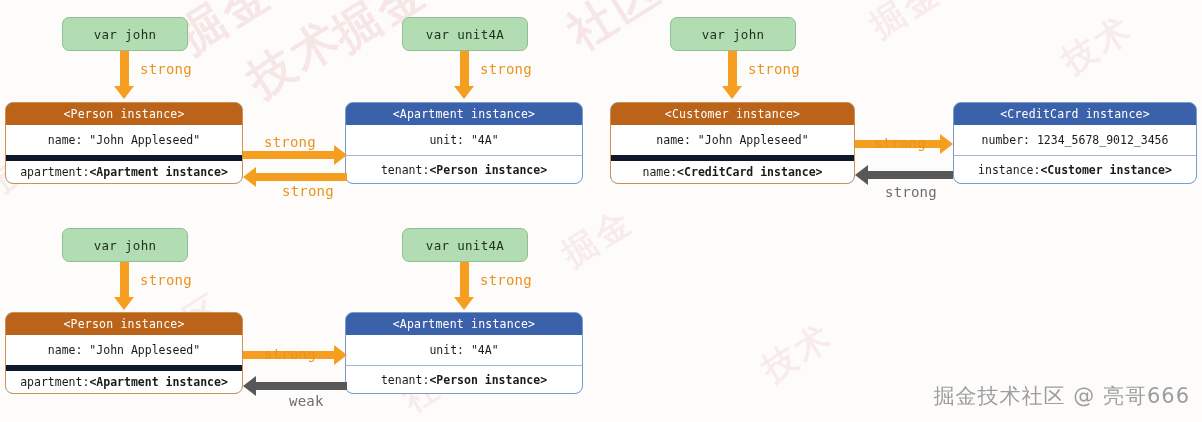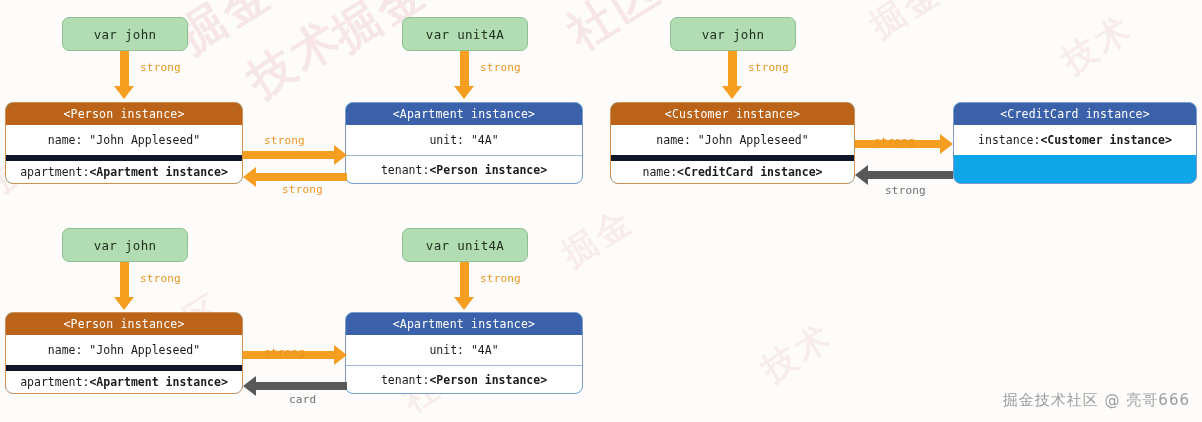"strong" .alabel { font-size: 11px -> 14px }
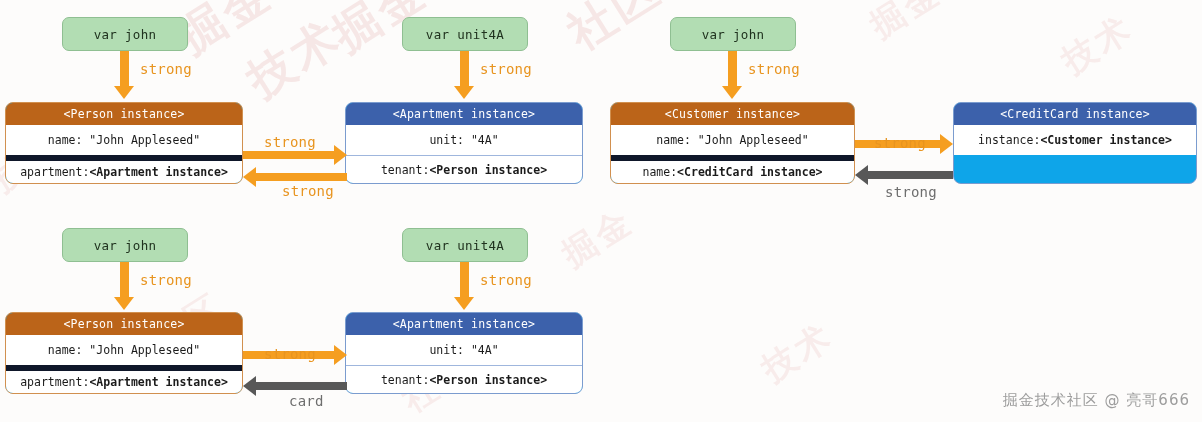"number: 1234_5678_9012_3456" div.inst-row { html: none -> <div>number: 1234_5678_9012_3456</div> }
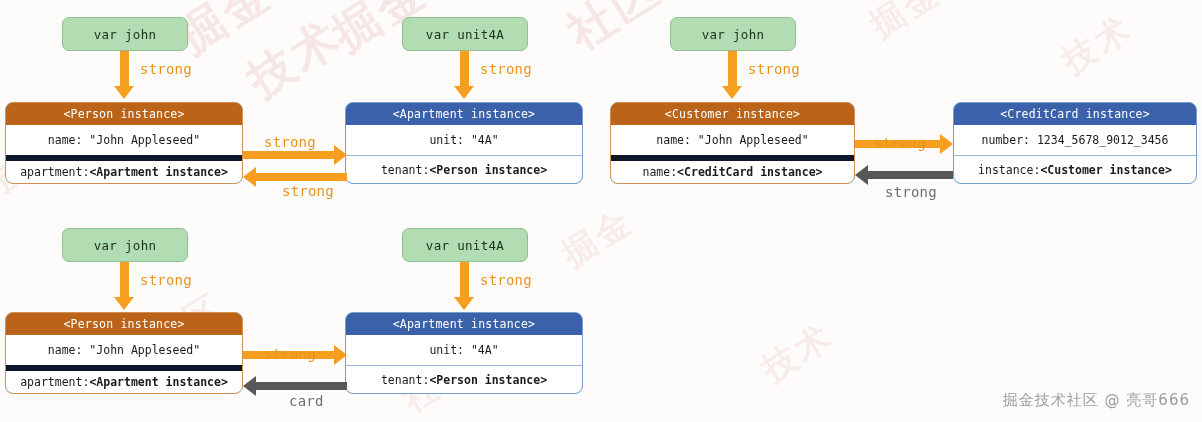"card" span.alabel { text: card -> weak }
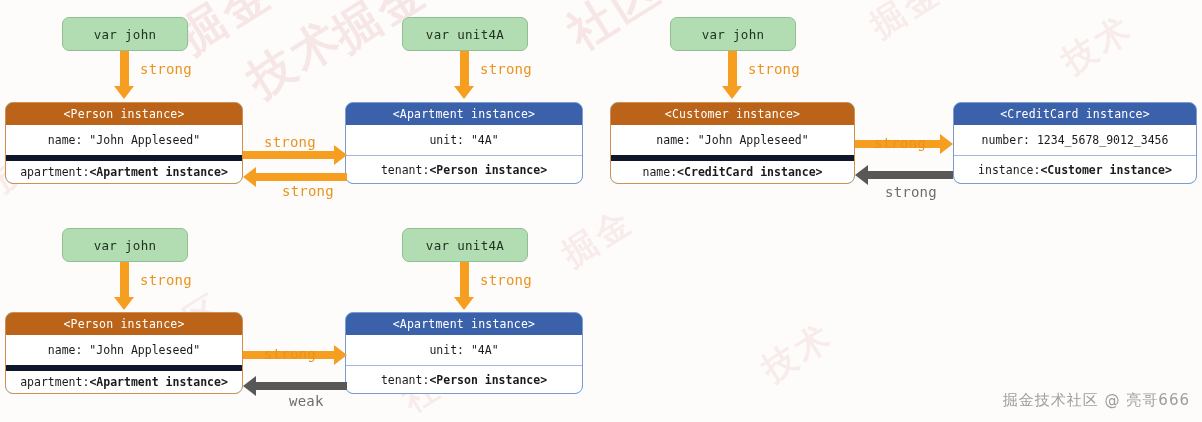"掘金技术社区 @ 亮哥666" #corner-wm { font-size: 15px -> 21px }
